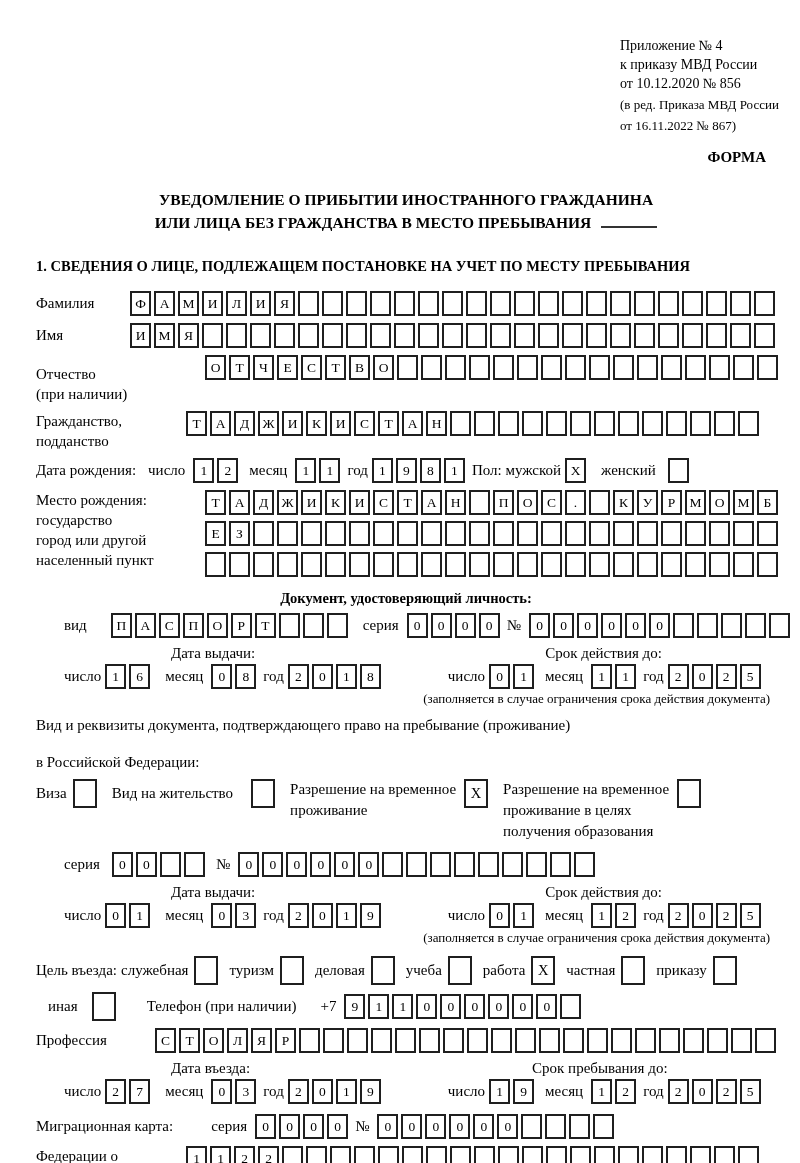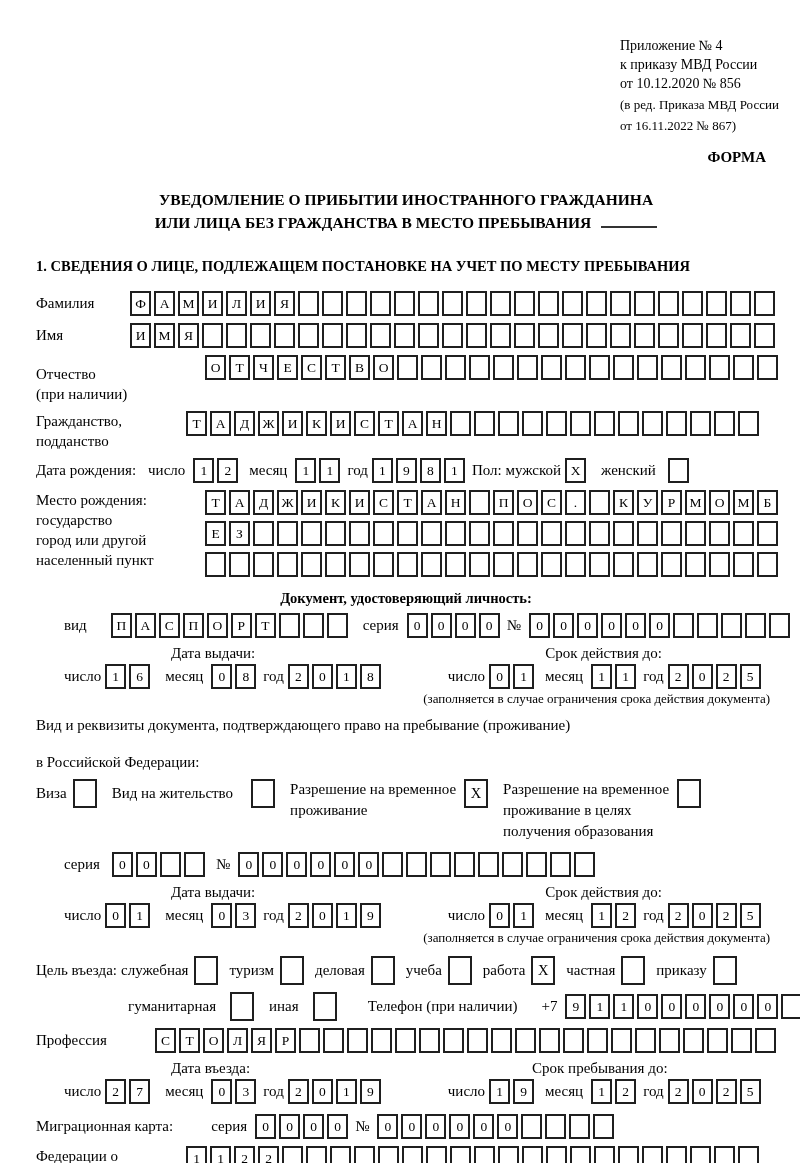"гуманитарная" span.opt { html: <span> <span>гуманитарная</span> <span></span> <span> <span></span> </span> </span> -> none }
